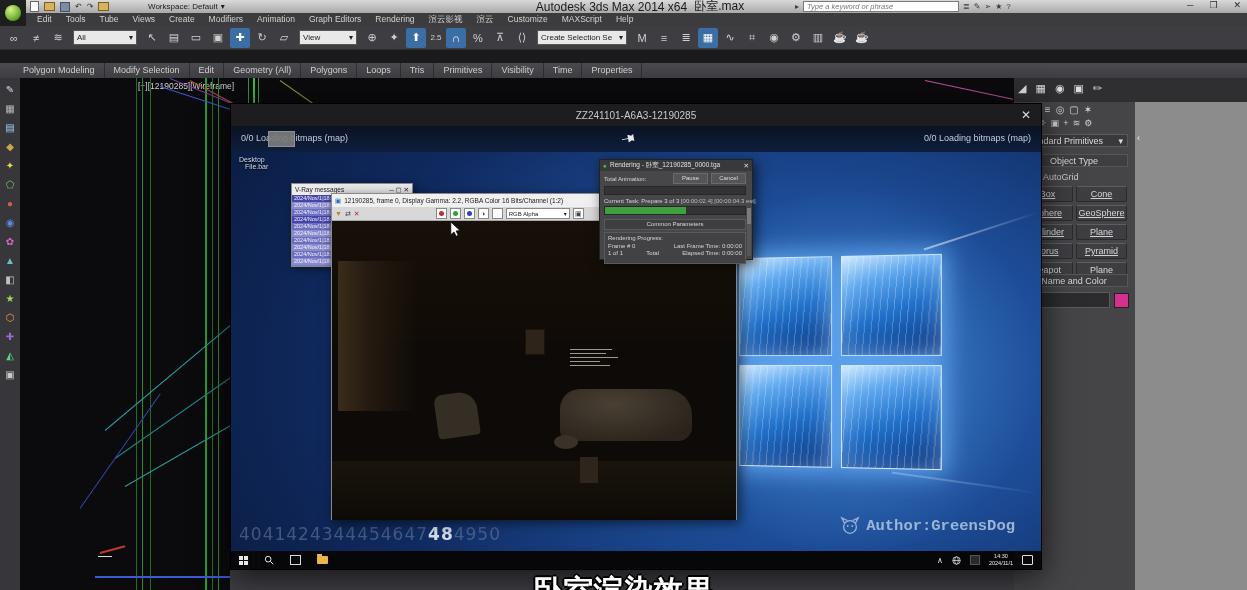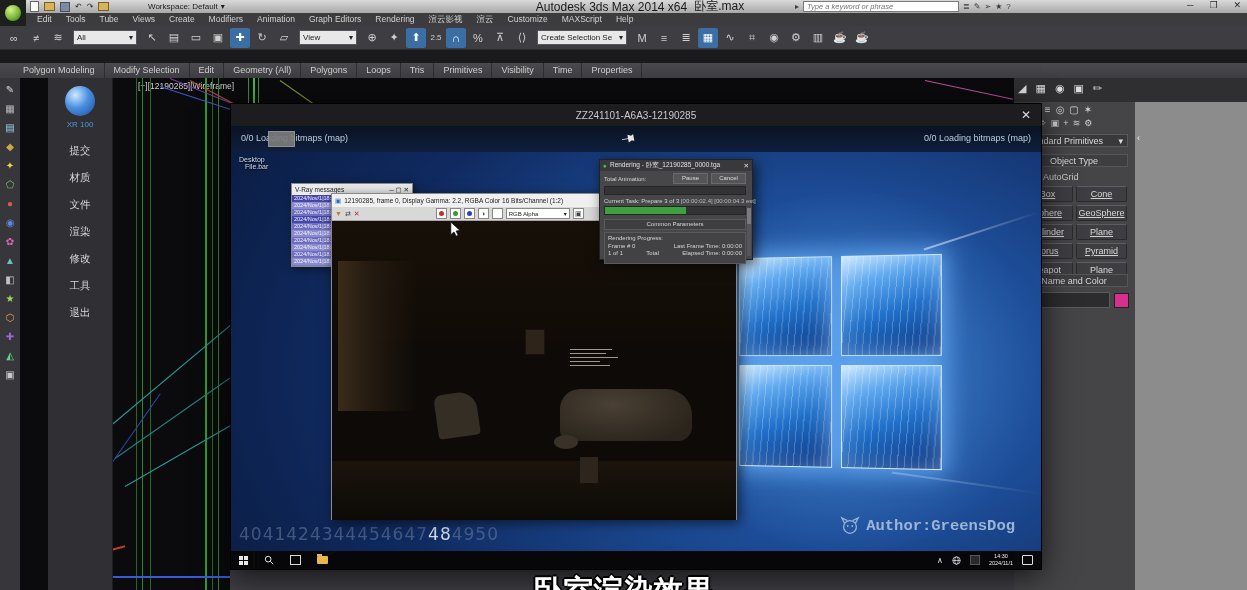"XR 100" div.abs { html: <div> <div></div> <div>XR 100</div> <div>提交</div> <div>材质</div> <div>文件</div> <div>渲染</div> <div>修改</div> <div>工具</div> <div>退出</div> </div> -> none }
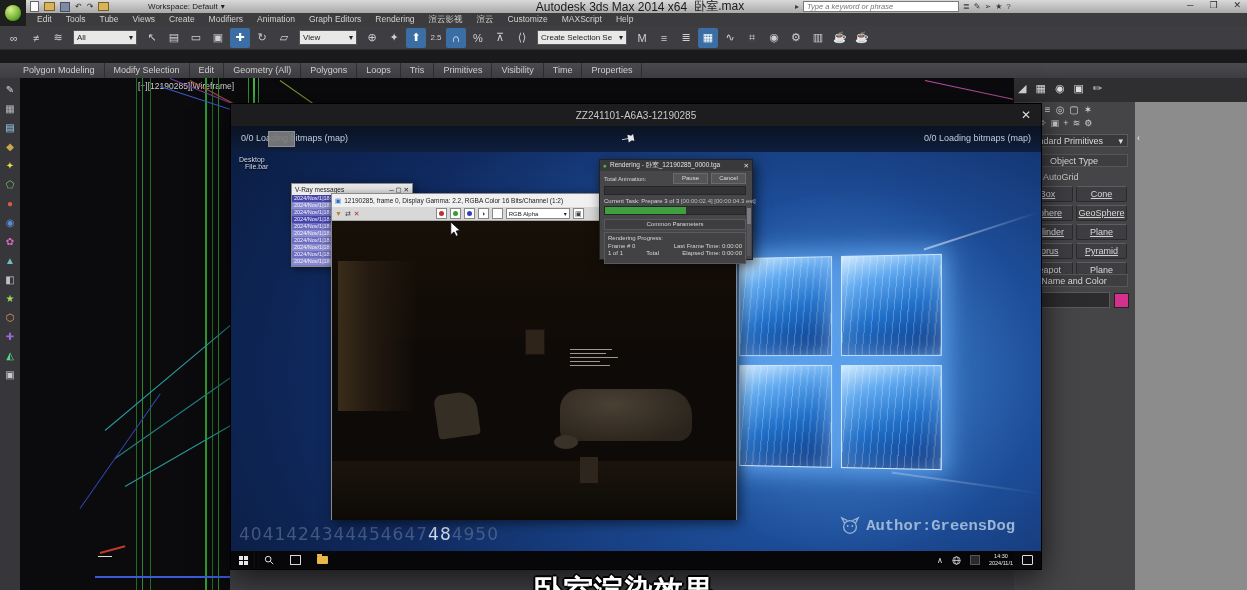"48" .fcounter b { font-weight: normal -> bold }
